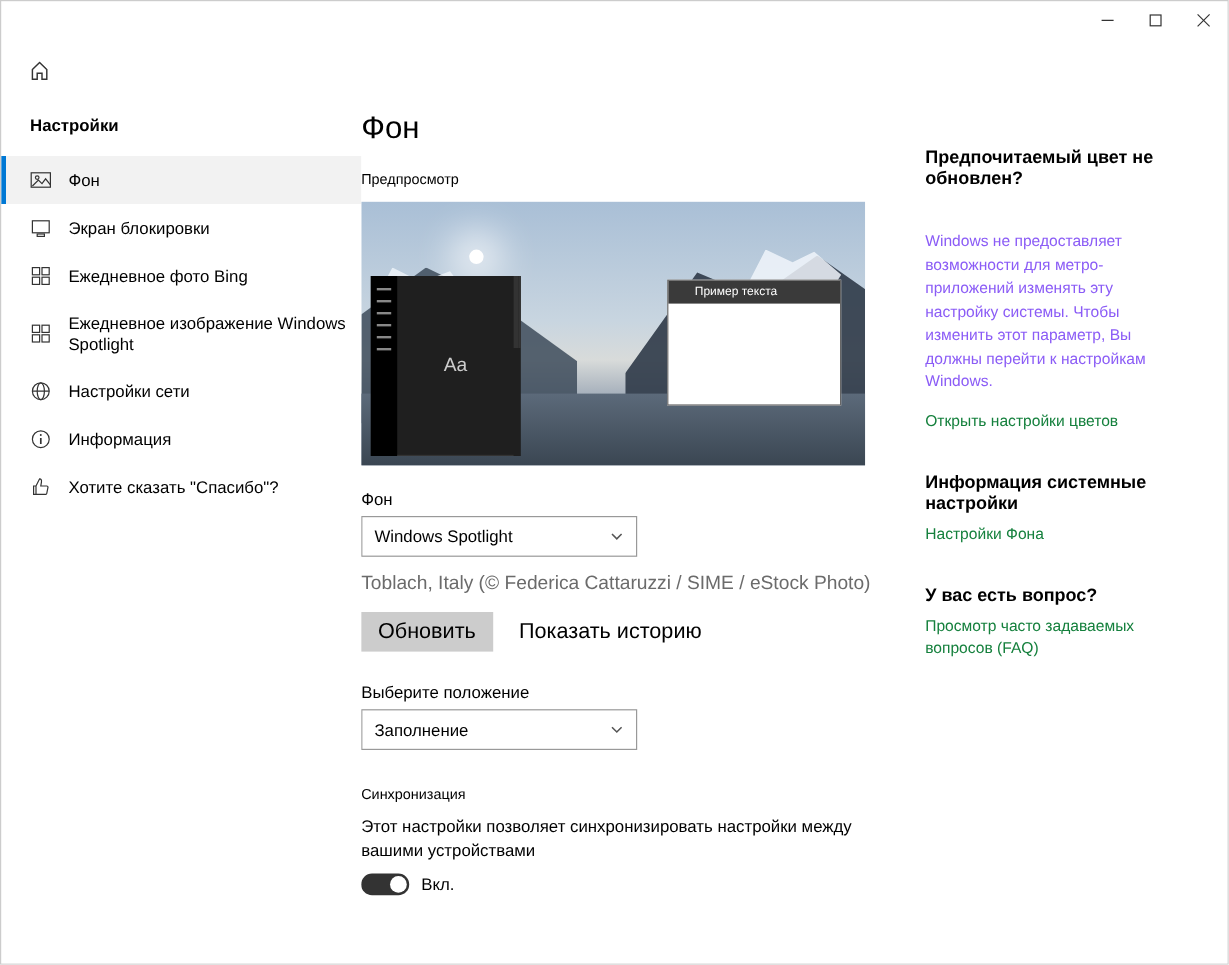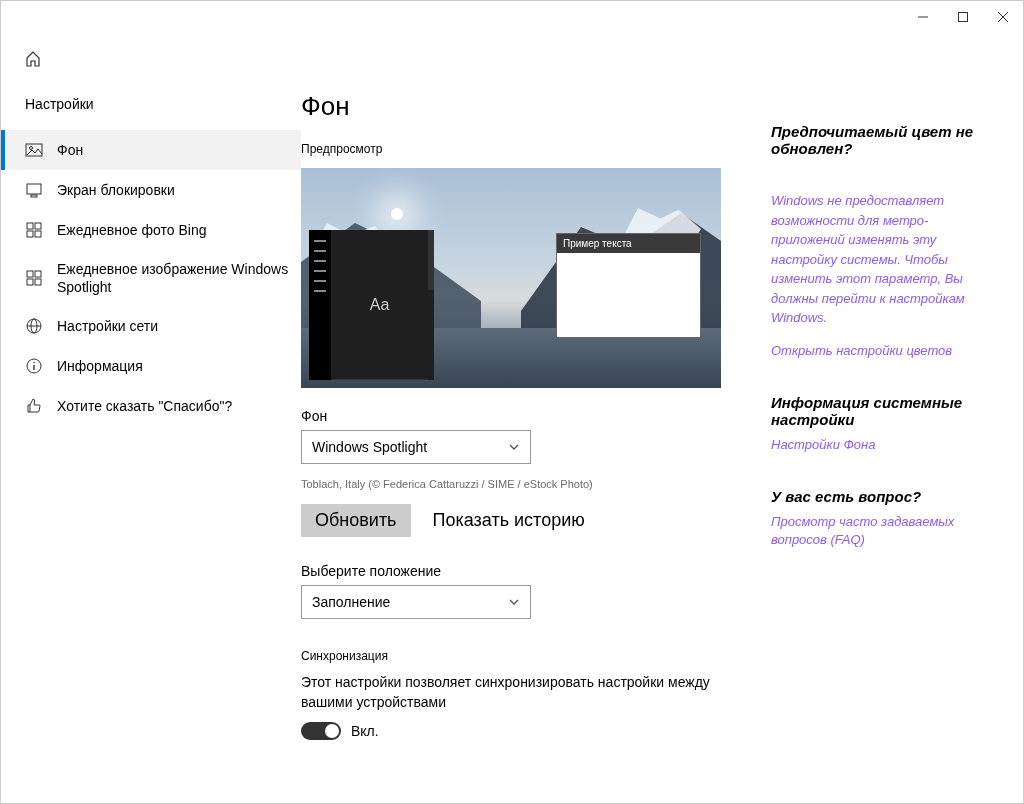"Настройки" .settings-title { font-weight: 400 -> 700 }
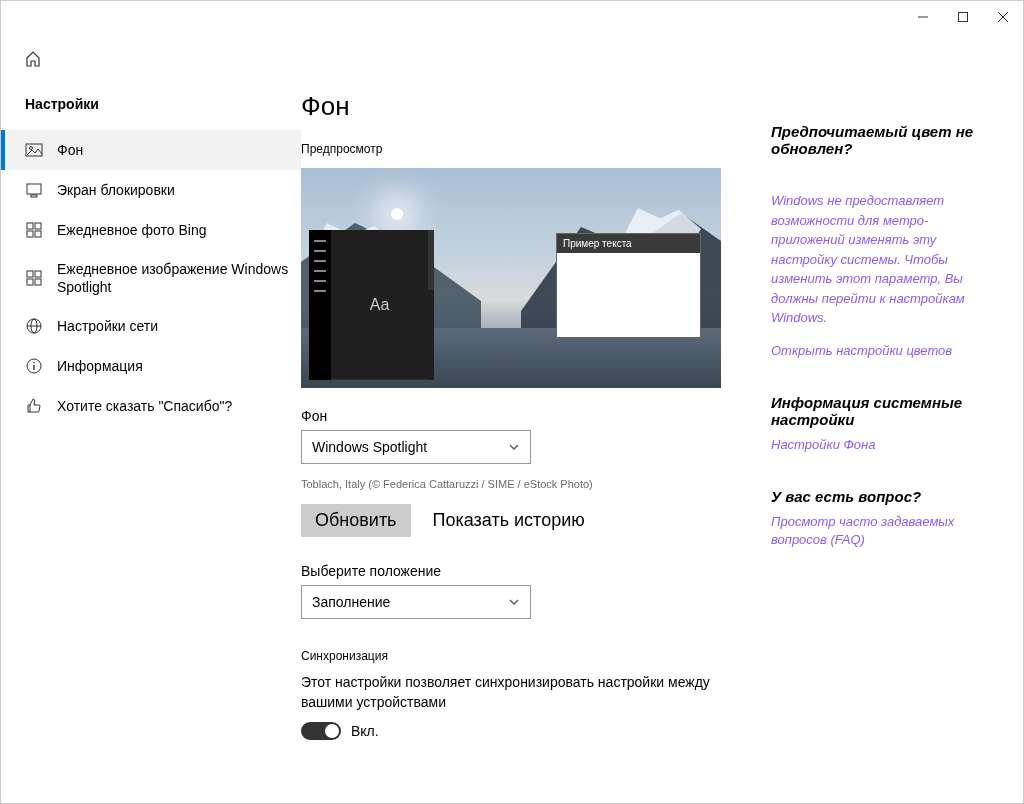"Предпочитаемый цвет не обновлен?" .right-panel { font-style: italic -> none }
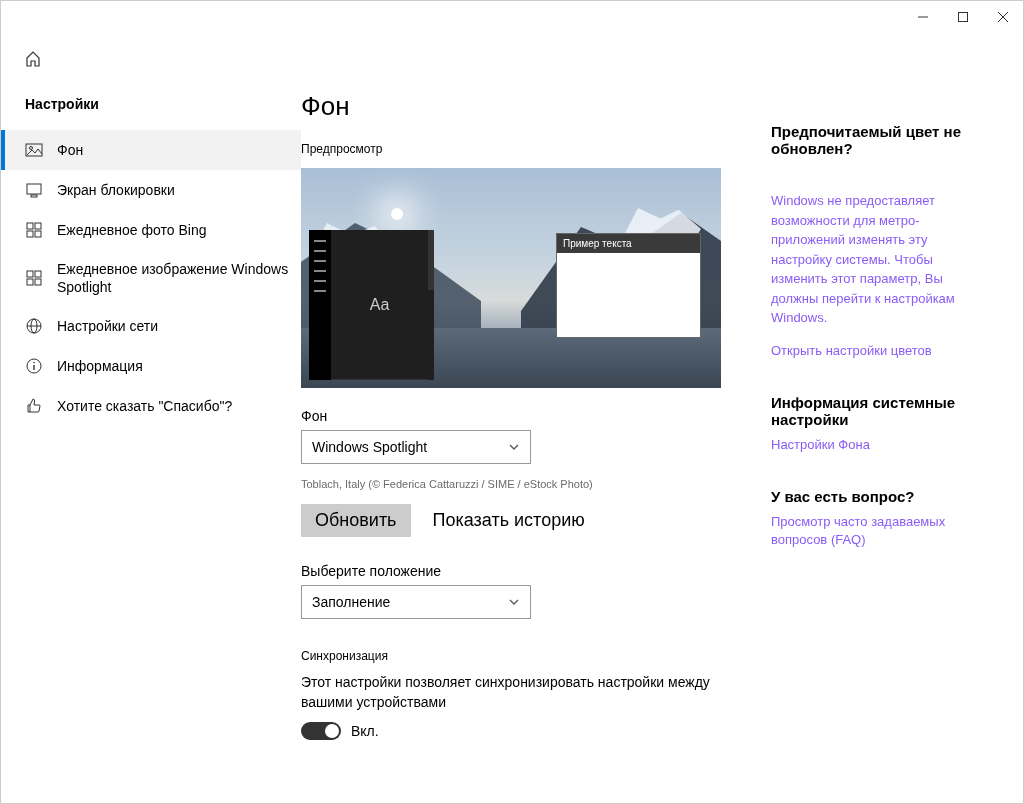"Пример текста" .sample-window .sw-title { padding: 4px 6px -> 4px 22px }
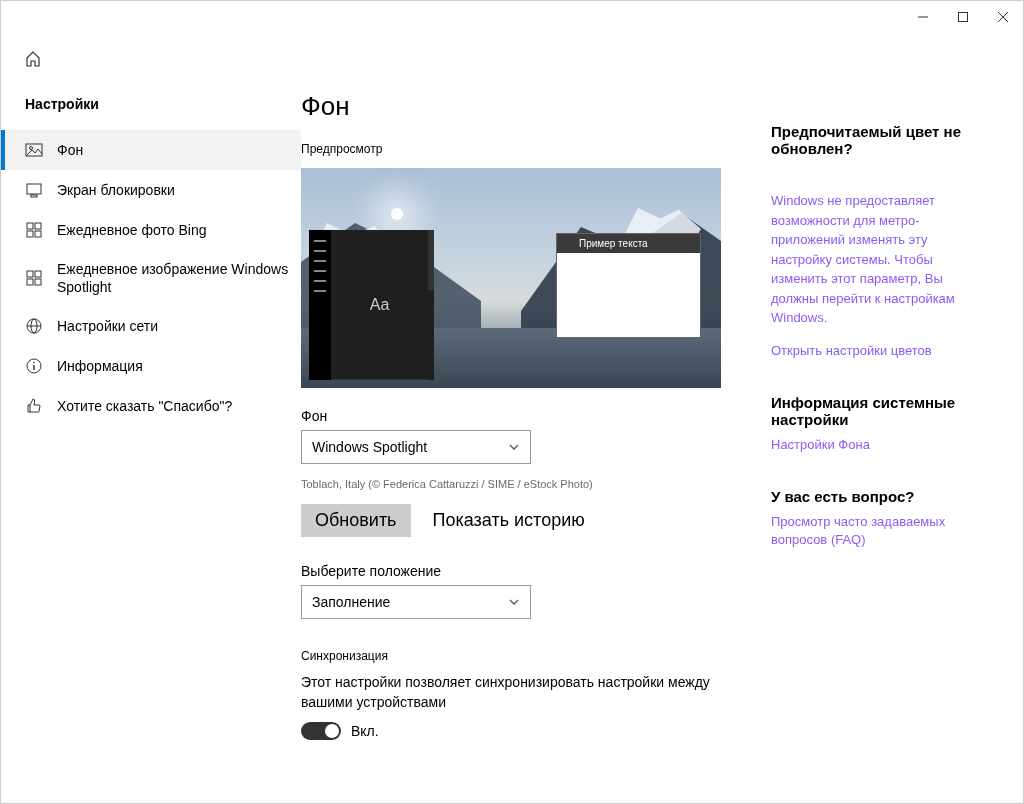"Открыть настройки цветов" .right-link { color: #8b5cf6 -> #15803d }
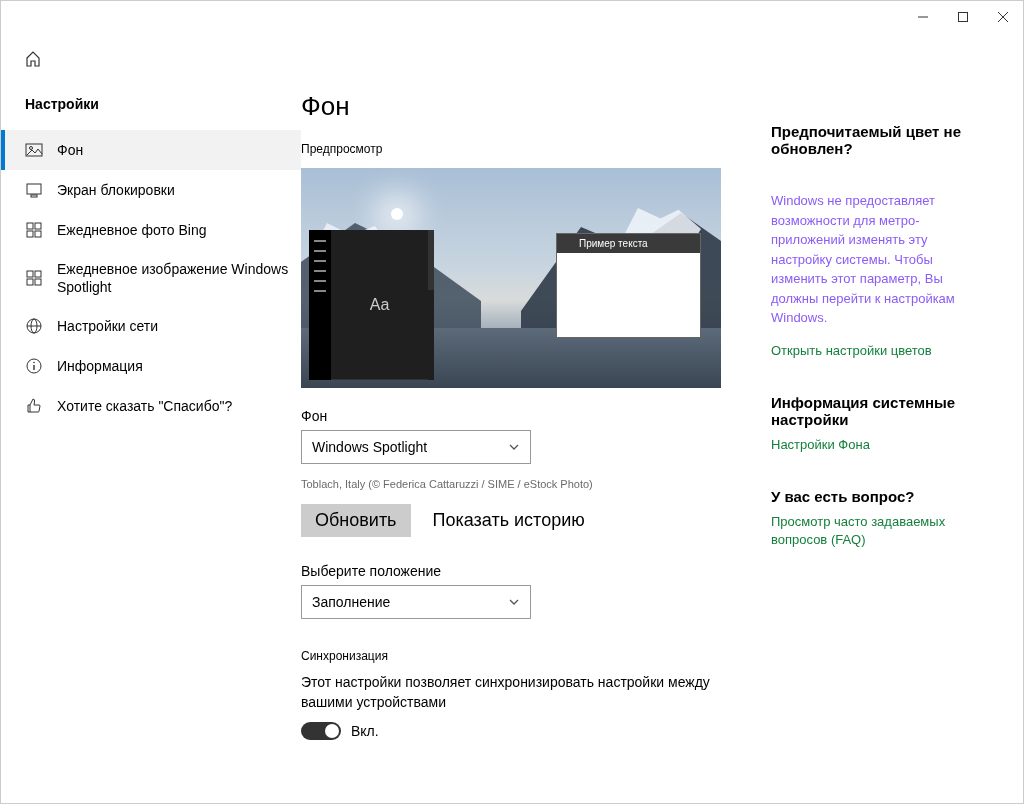"Toblach, Italy (© Federica Cattaruzzi" .caption { font-size: 11px -> 16px }
